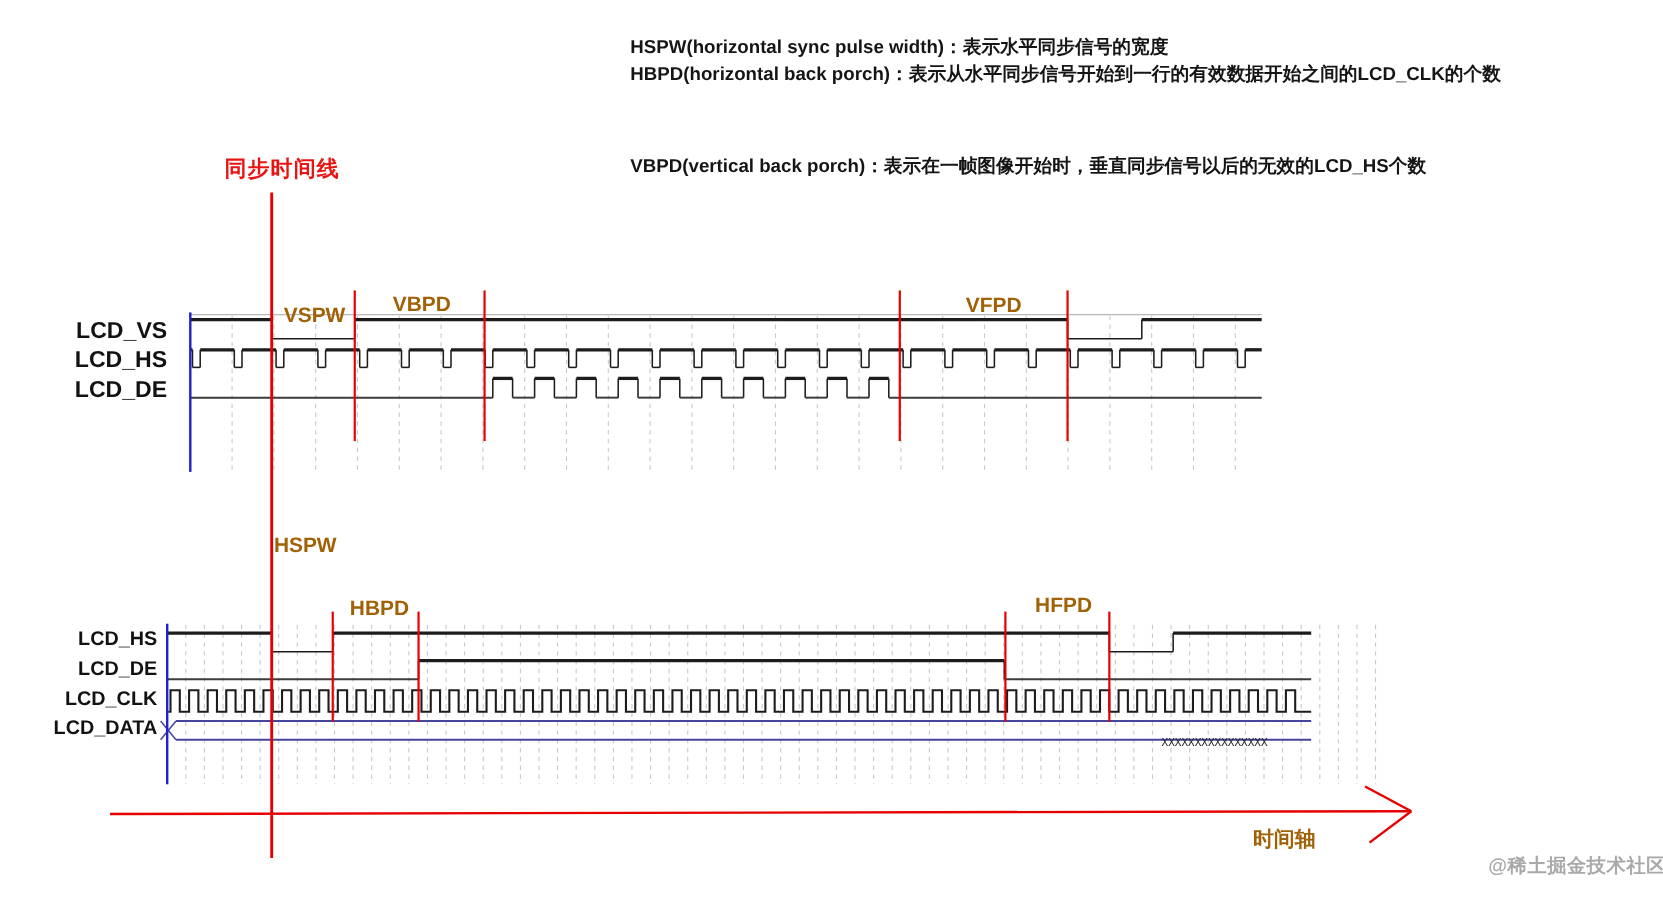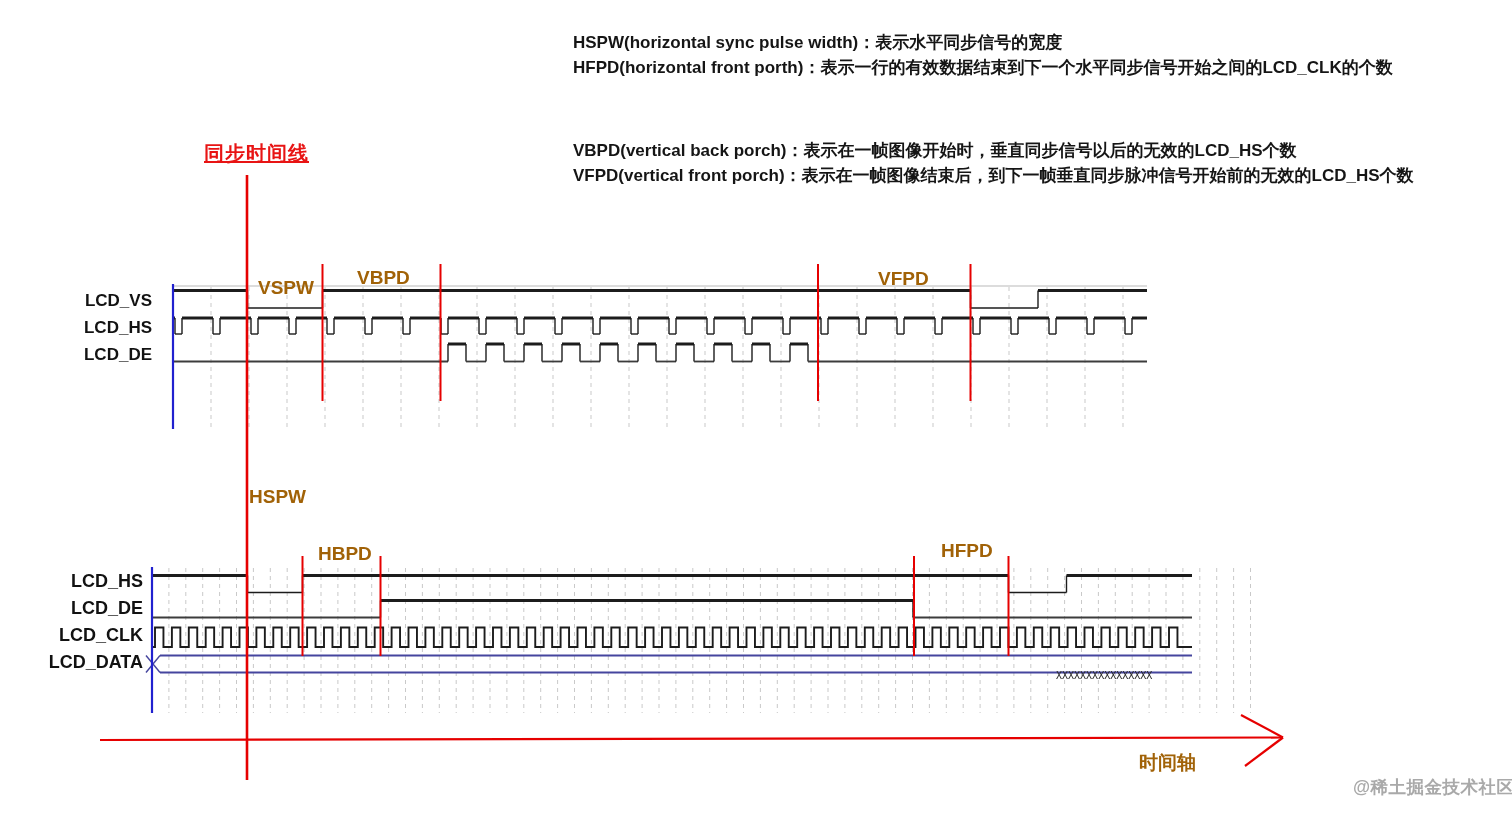"HBPD(horizontal back" div { html: none -> <div>HBPD(horizontal back porch)：表示从水平同步信号开始到一行的有效数据开始之间的LCD_CLK的个数</div> }
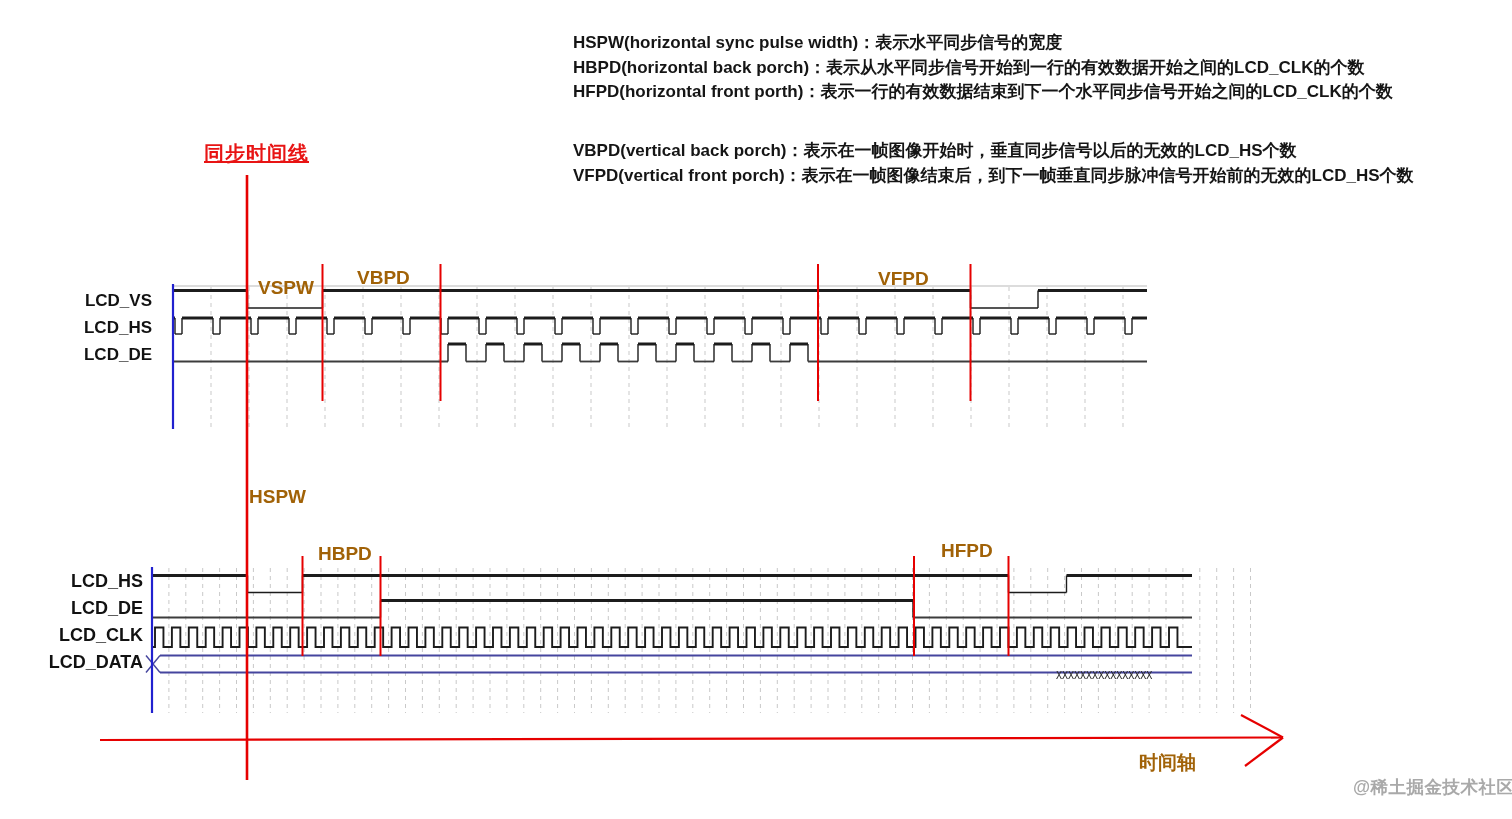"HFPD(horizontal front" div { html: <div>HFPD(horizontal front porth)：表示一行的有效数据结束到下一个水平同步信号开始之间的LCD_CLK的个数</div> -> none }
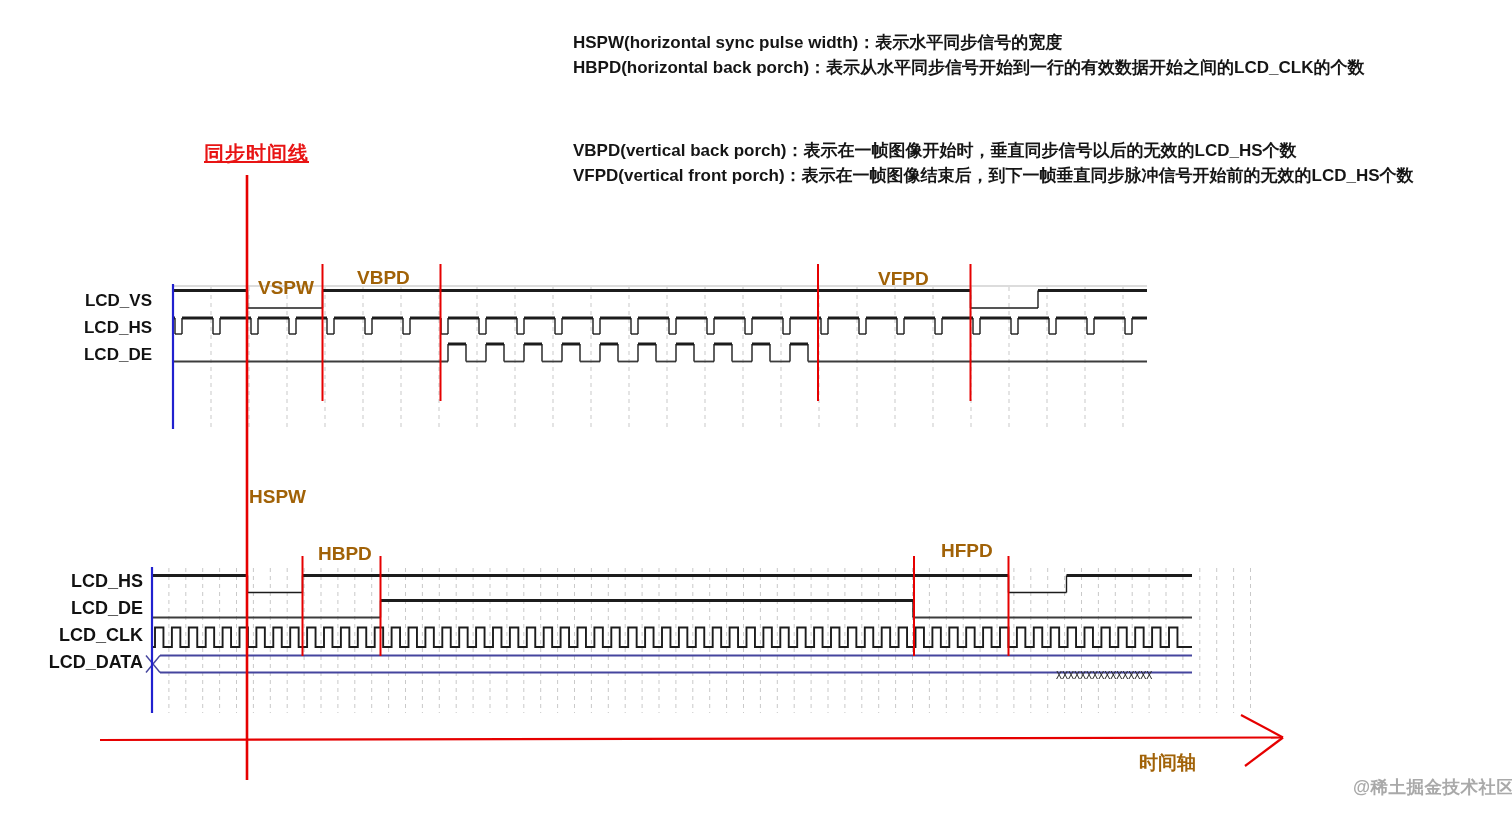"同步时间线" .synclbl { text-decoration: underline -> none }
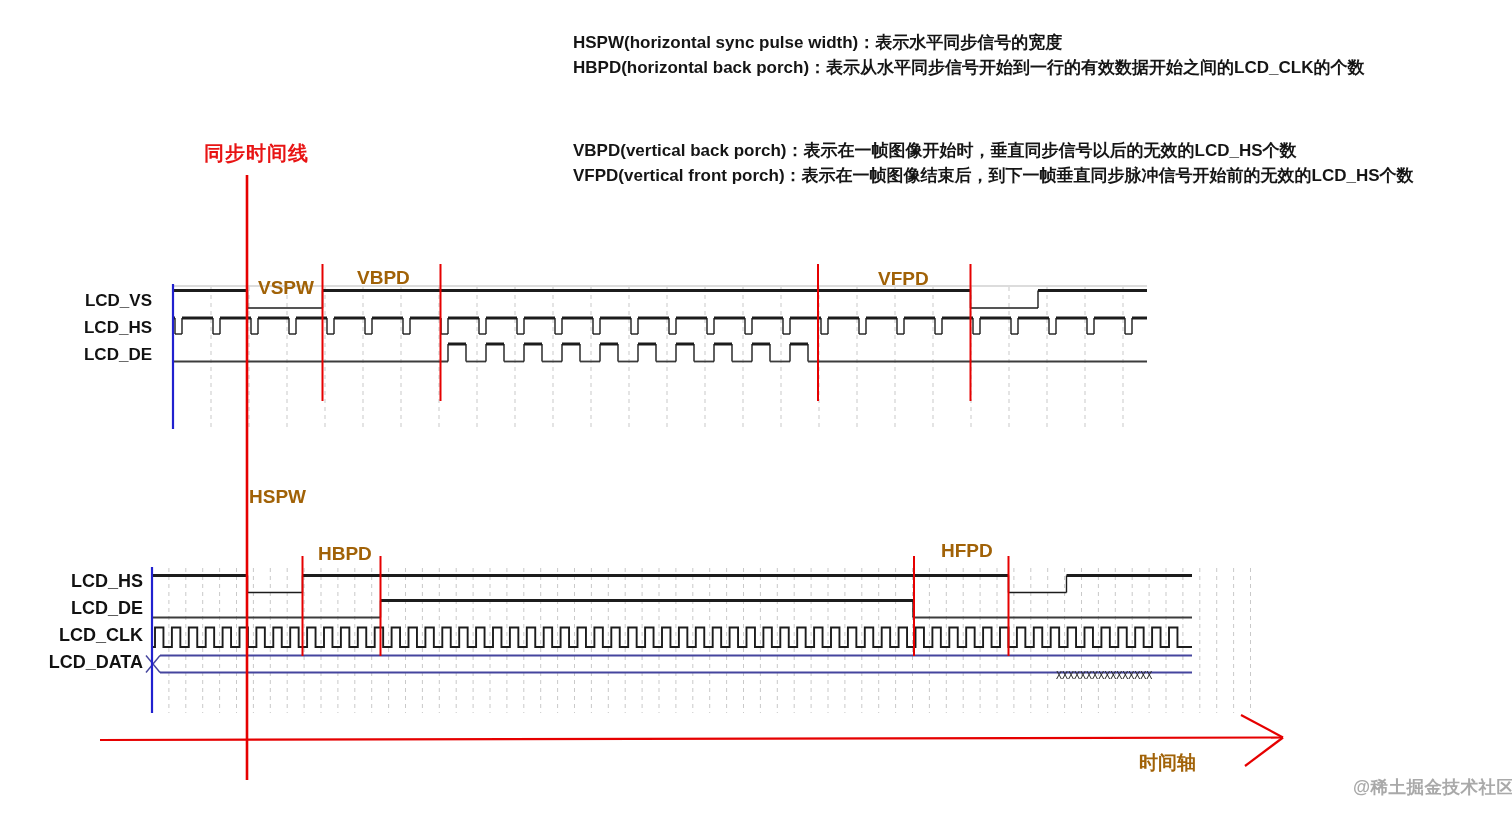"VFPD(vertical front" div { html: <div>VFPD(vertical front porch)：表示在一帧图像结束后，到下一帧垂直同步脉冲信号开始前的无效的LCD_HS个数</div> -> none }
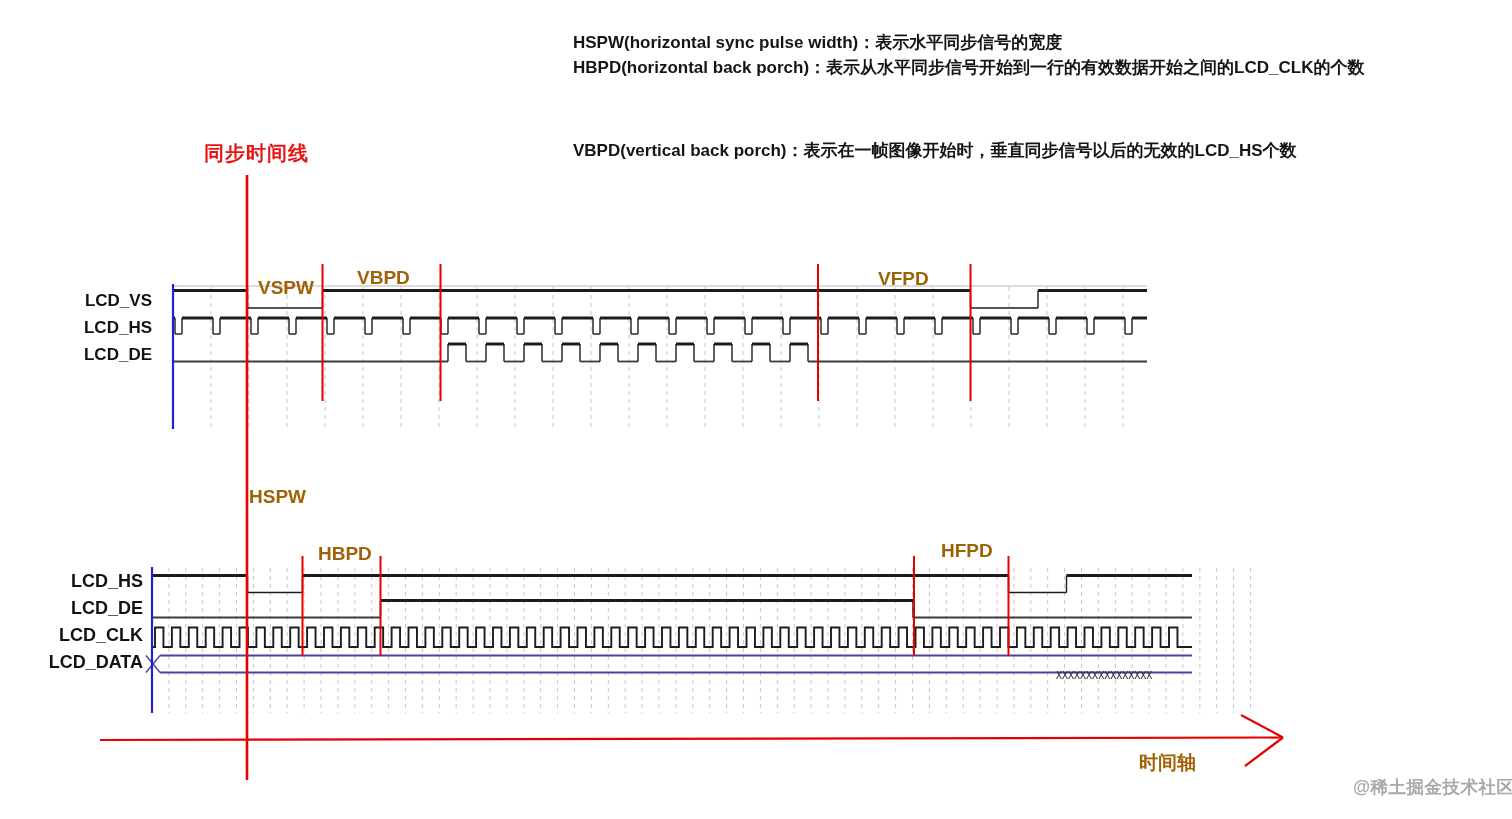"LCD_VS" .sig.up { font-size: 17px -> 21px }
